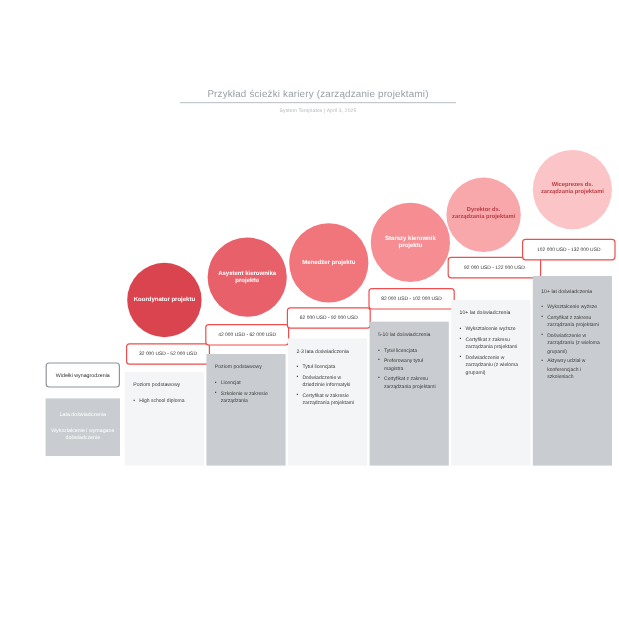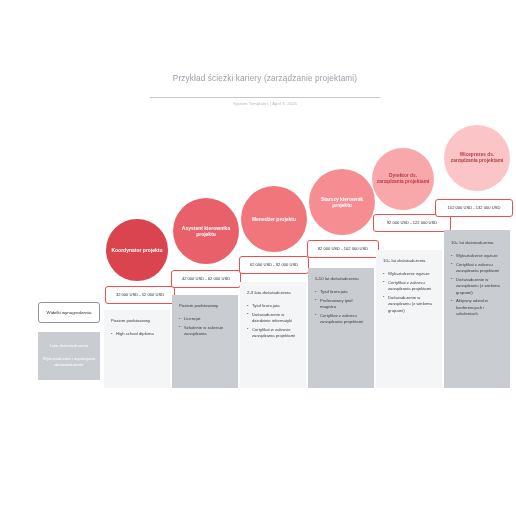"Przykład ścieżki kariery (zarządzanie" .doc-title { padding-bottom: 14px -> 2px }
